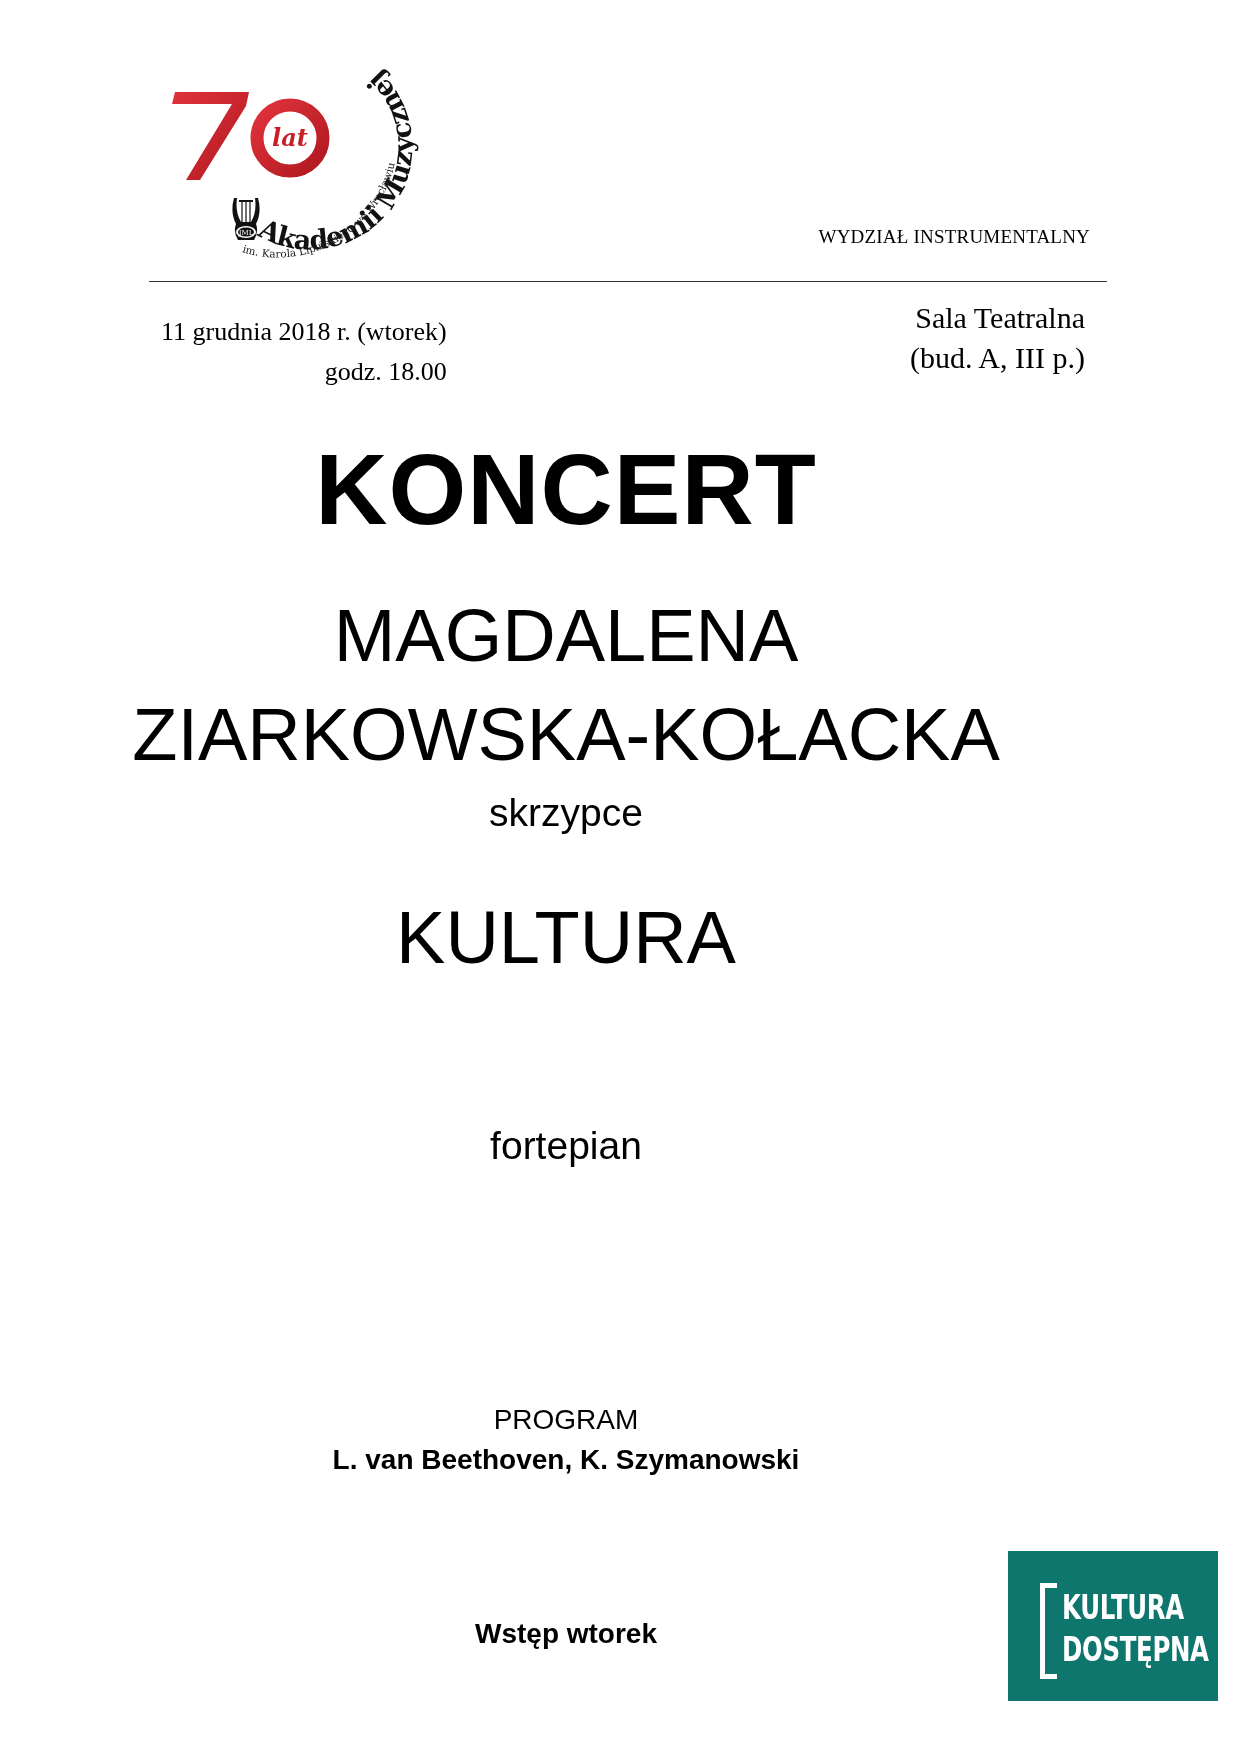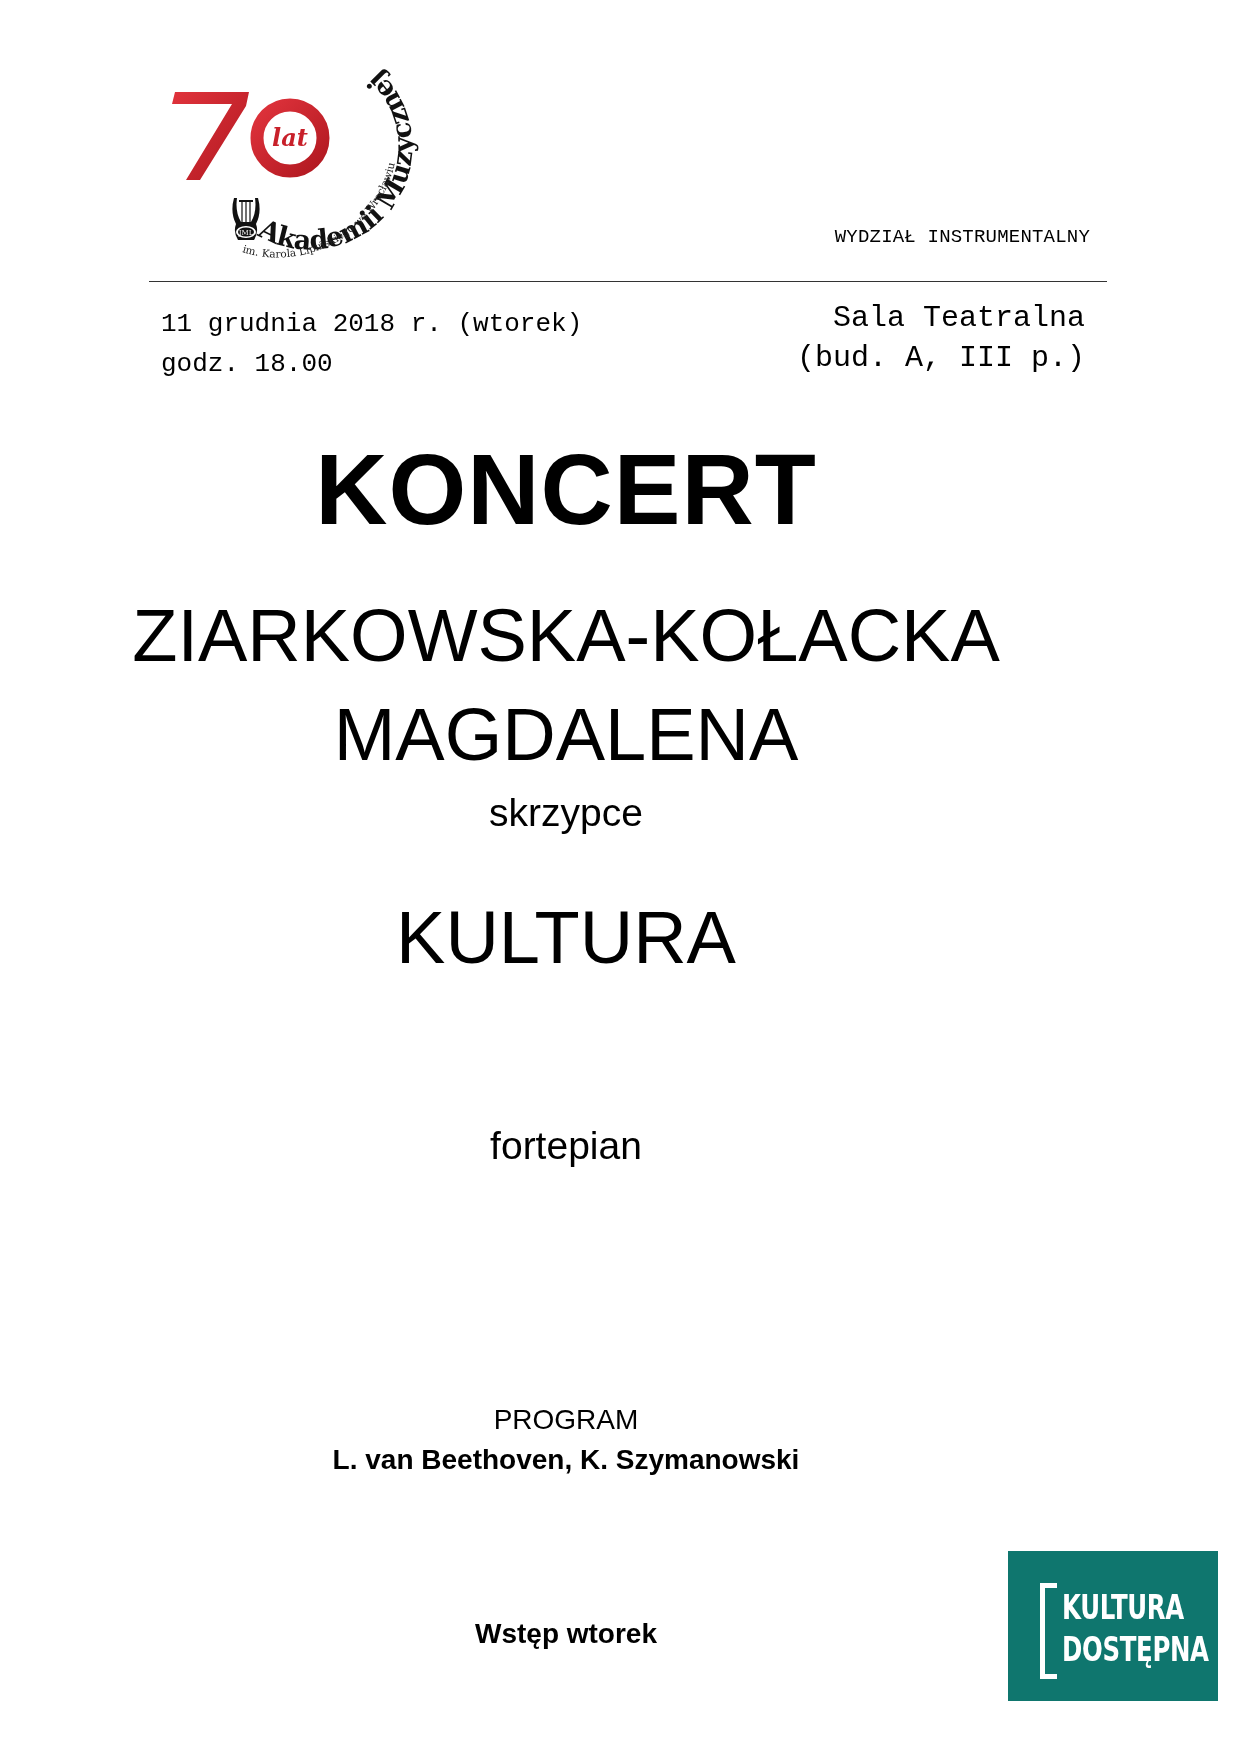"WYDZIAŁ INSTRUMENTALNY" .calibri { font-family: Liberation Mono, monospace -> Liberation Serif, serif }
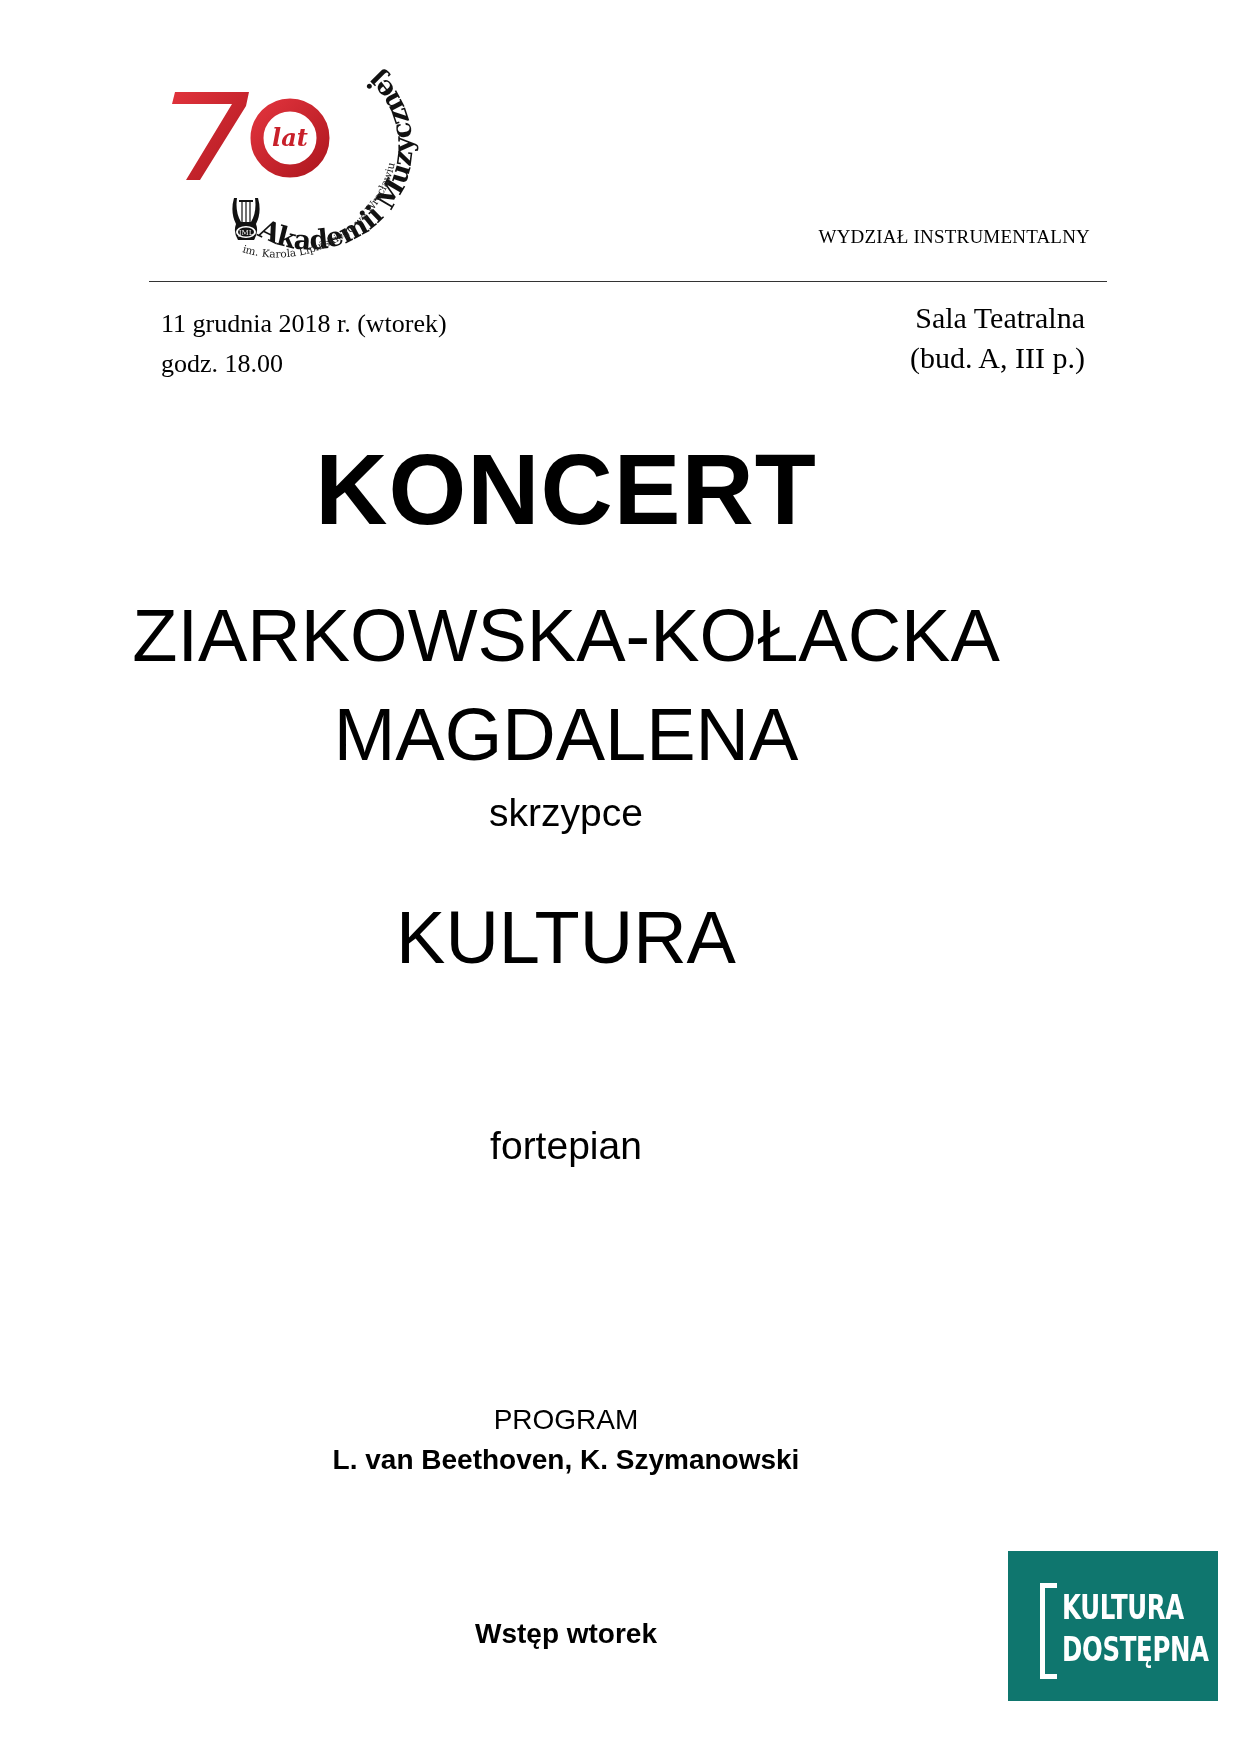"11 grudnia 2018 r. (wtorek)" #event-left { text-align: none -> right; top: 304px -> 312px }
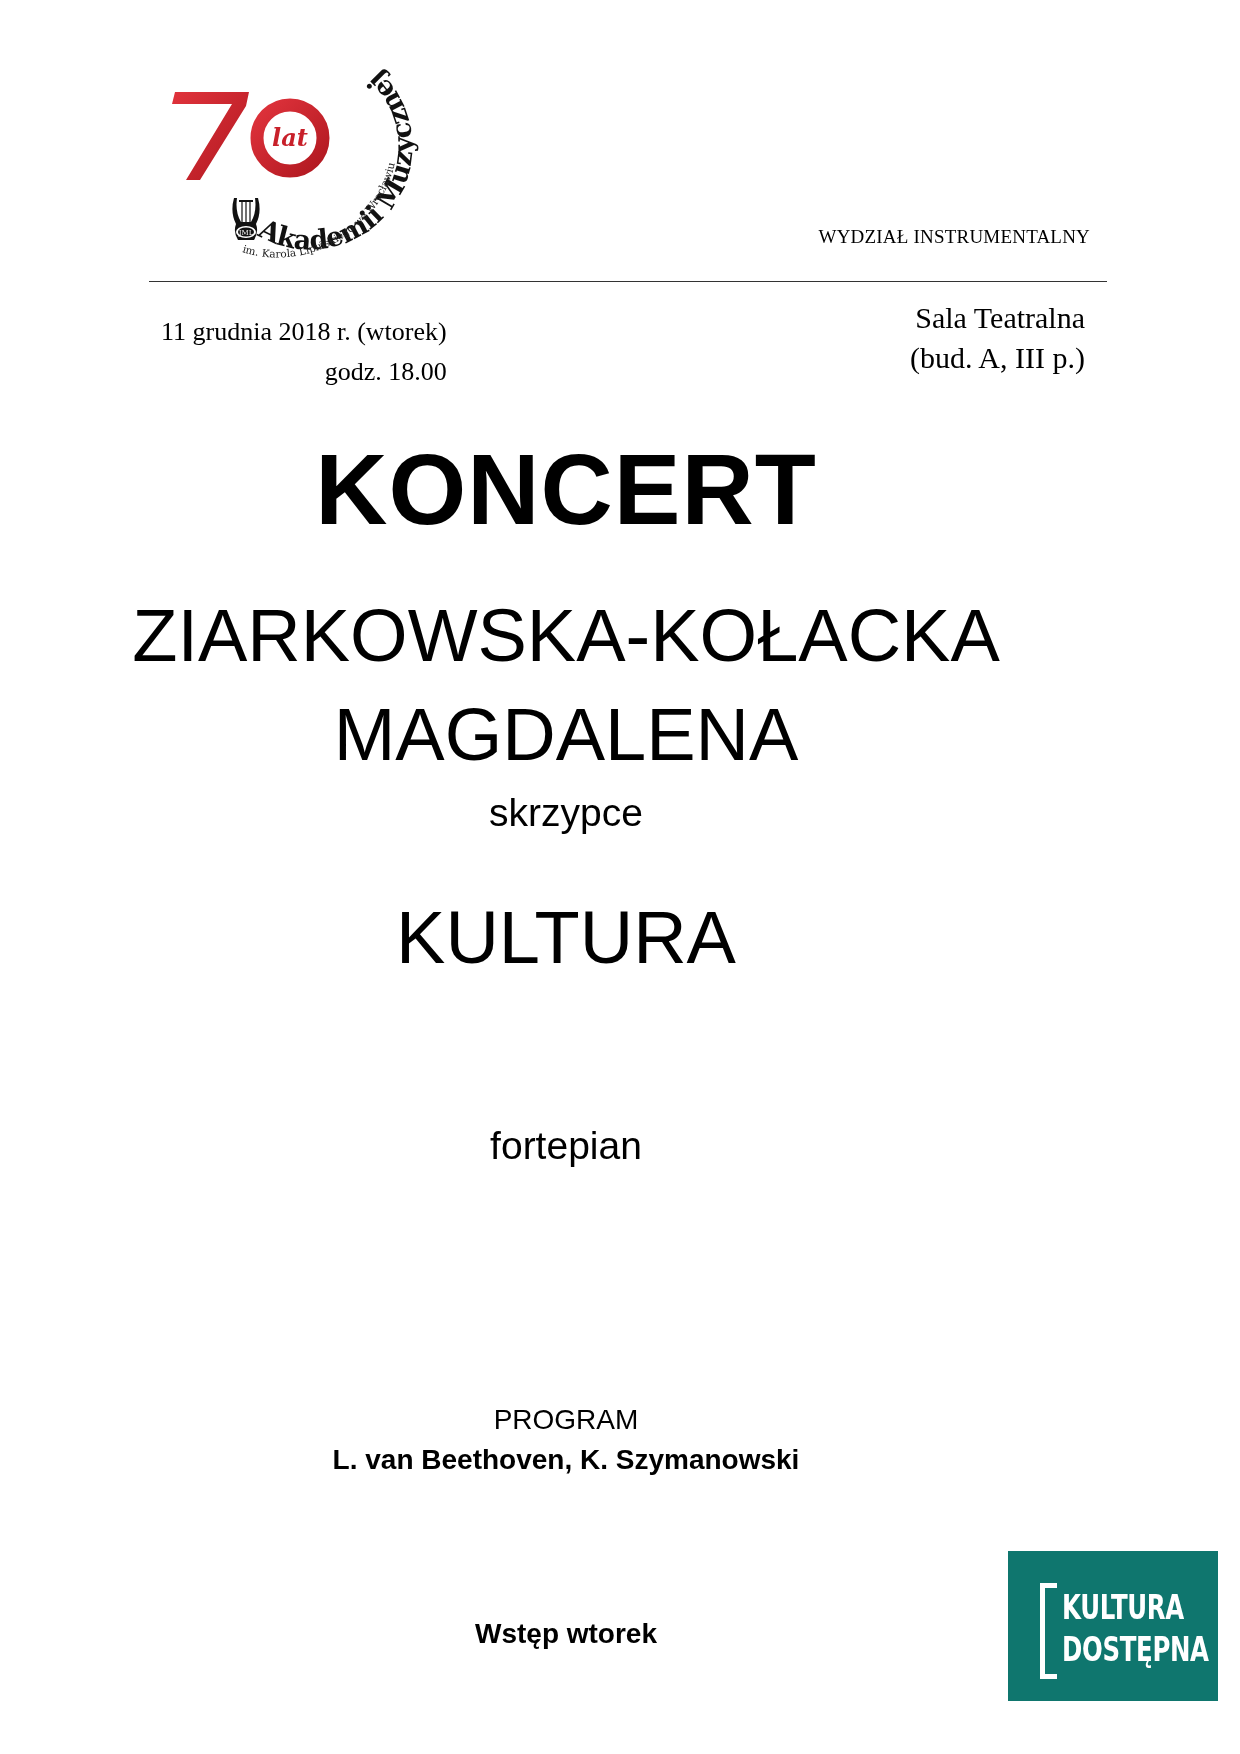"ZIARKOWSKA-KOŁACKA" div { order: before "MAGDALENA" -> after "MAGDALENA" }
